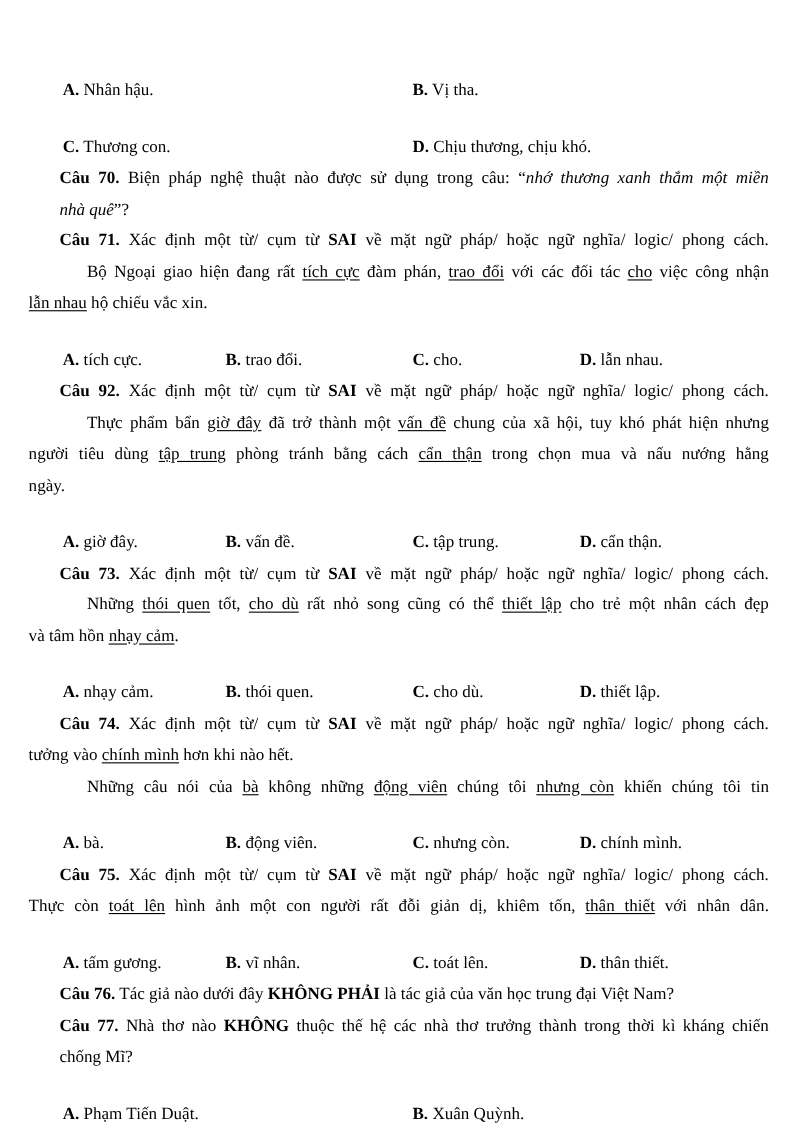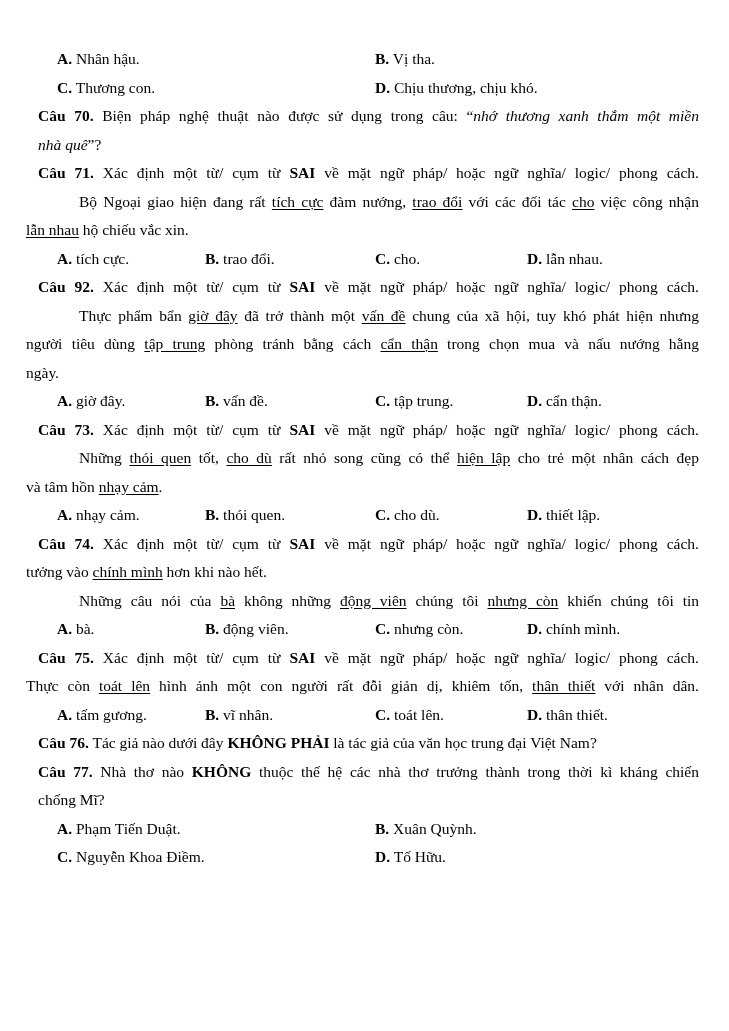"A. Nhân hậu." .line { margin-top: none -> 23px }
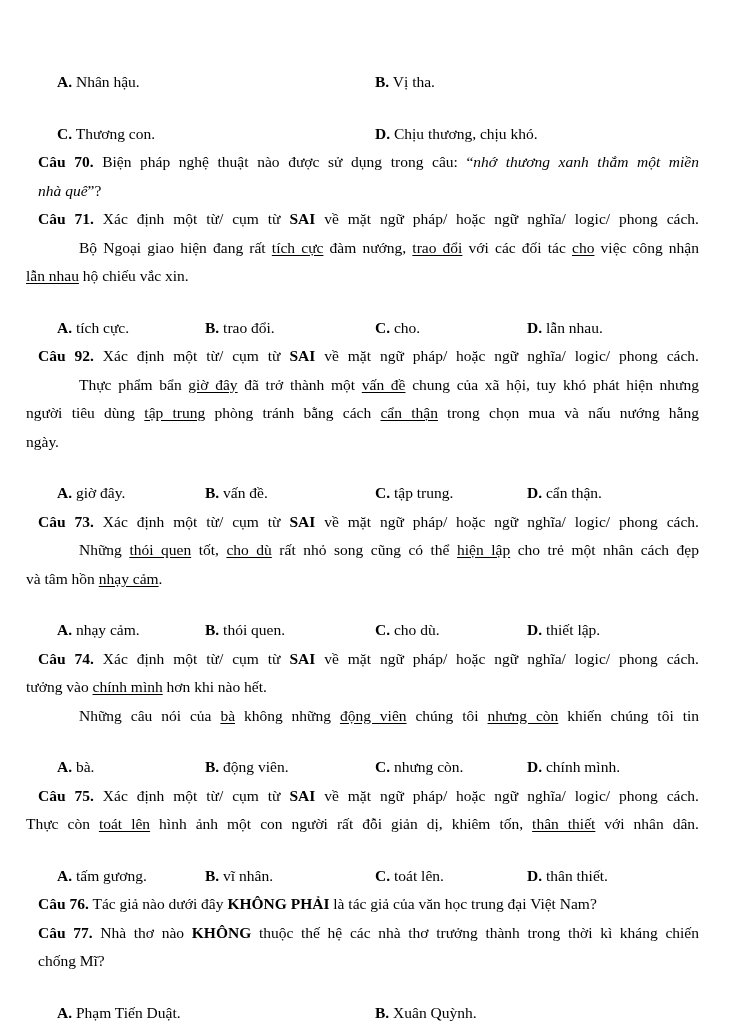"Câu 70. Biện pháp nghệ" .qh { margin: 0 30px 0 38px -> 0 30px 0 54px }
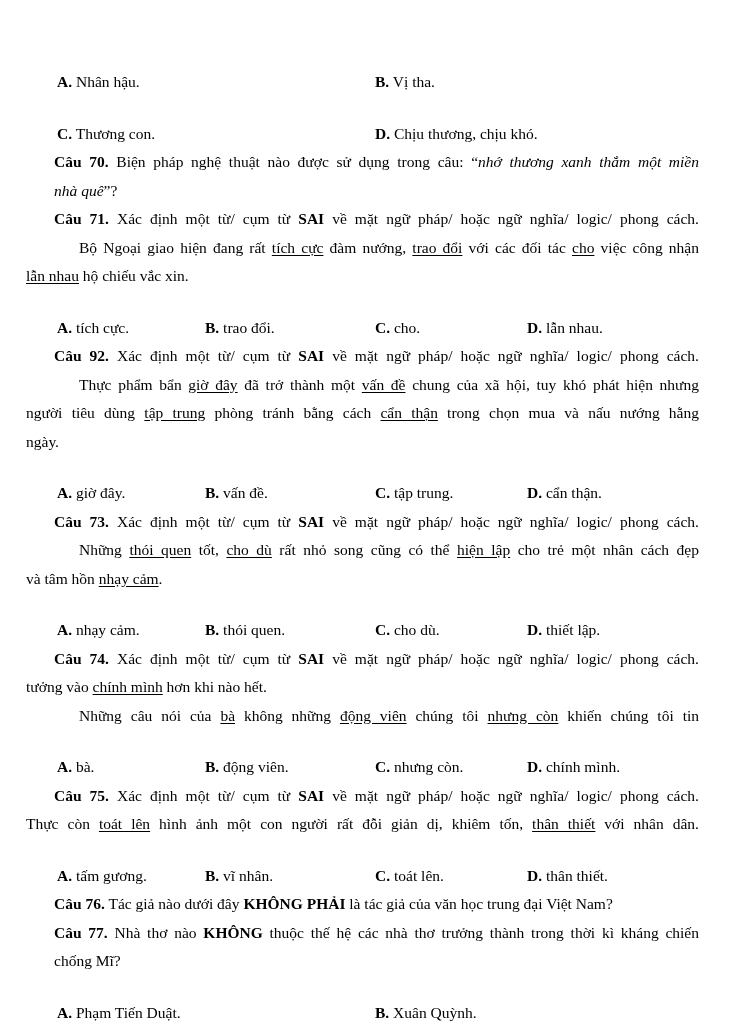"đàm nướng," span { text: nướng -> phán }
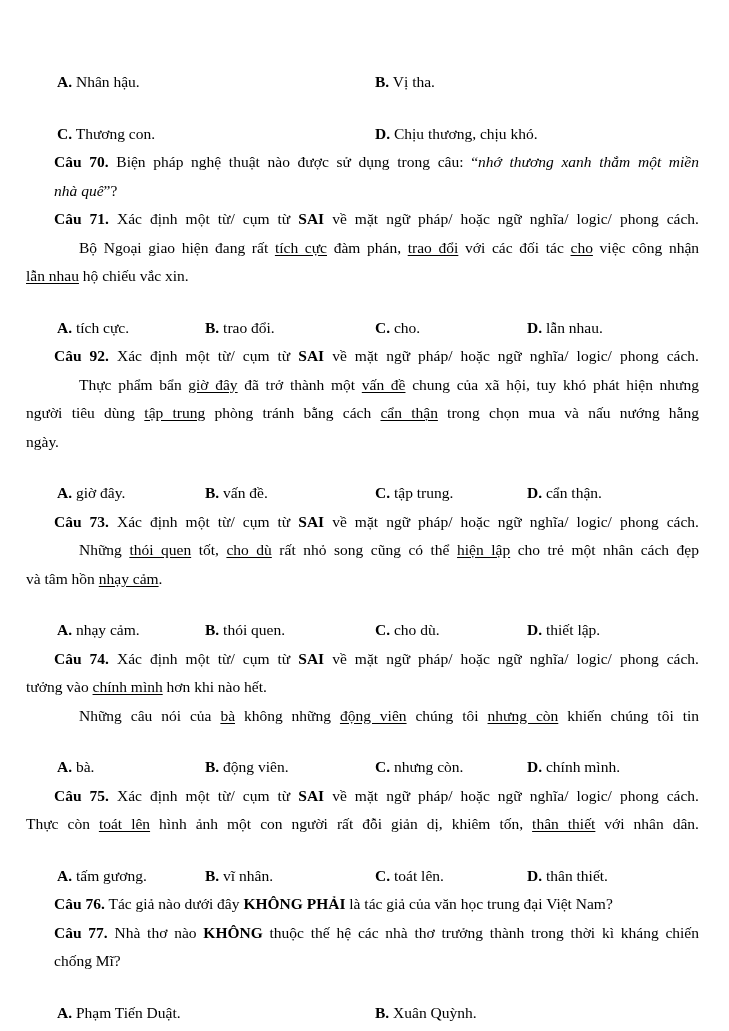"hiện lập" span.u { text: hiện -> thiết }
